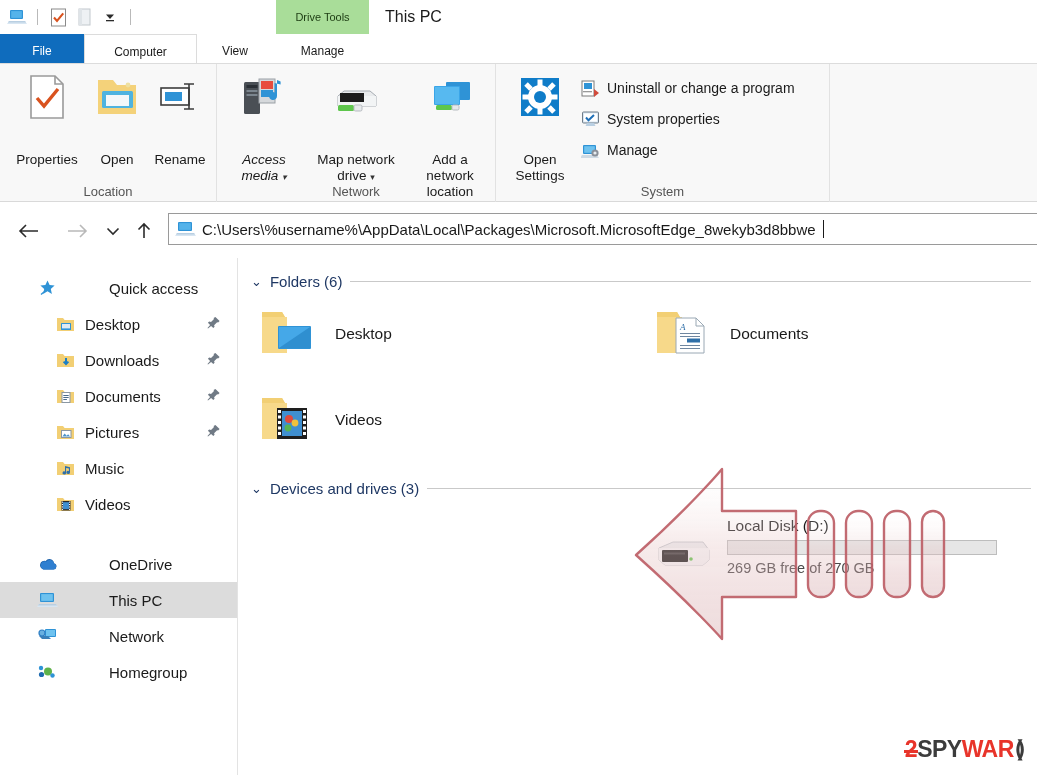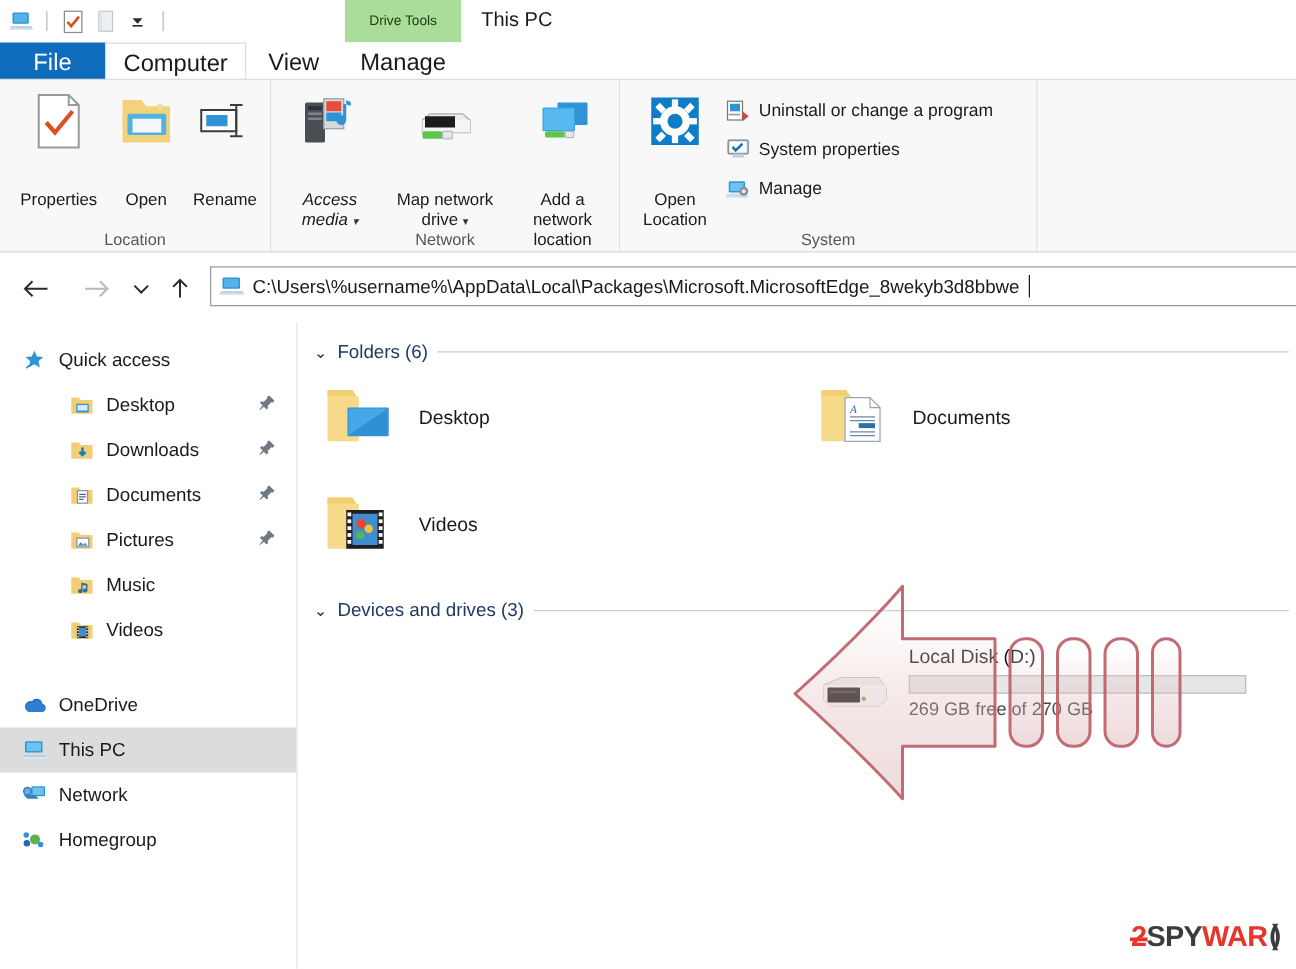"File" .tab { font-size: 19px -> 12px }
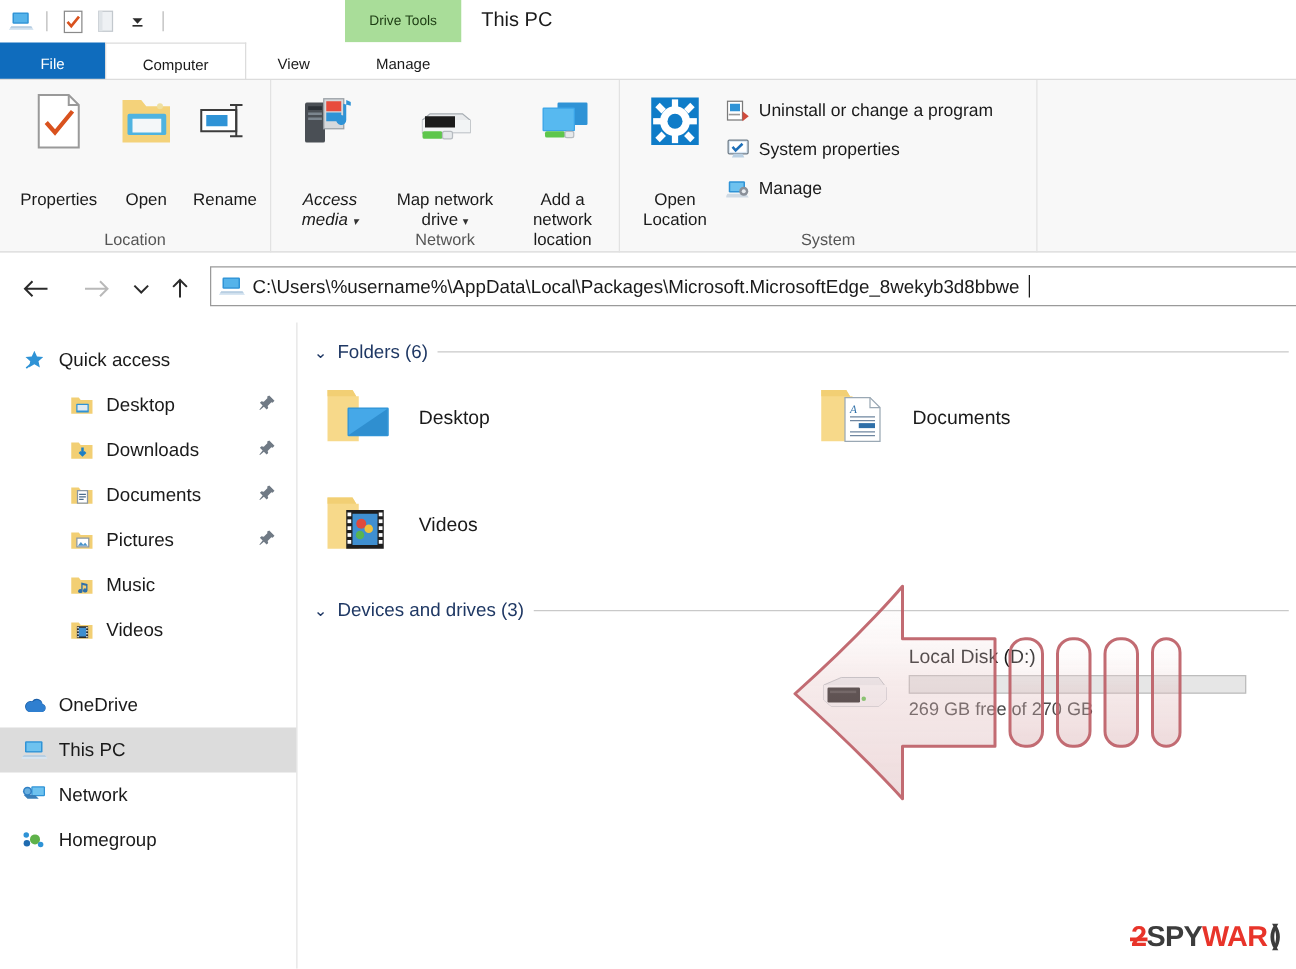"Open Location" span { text: Location -> Settings }
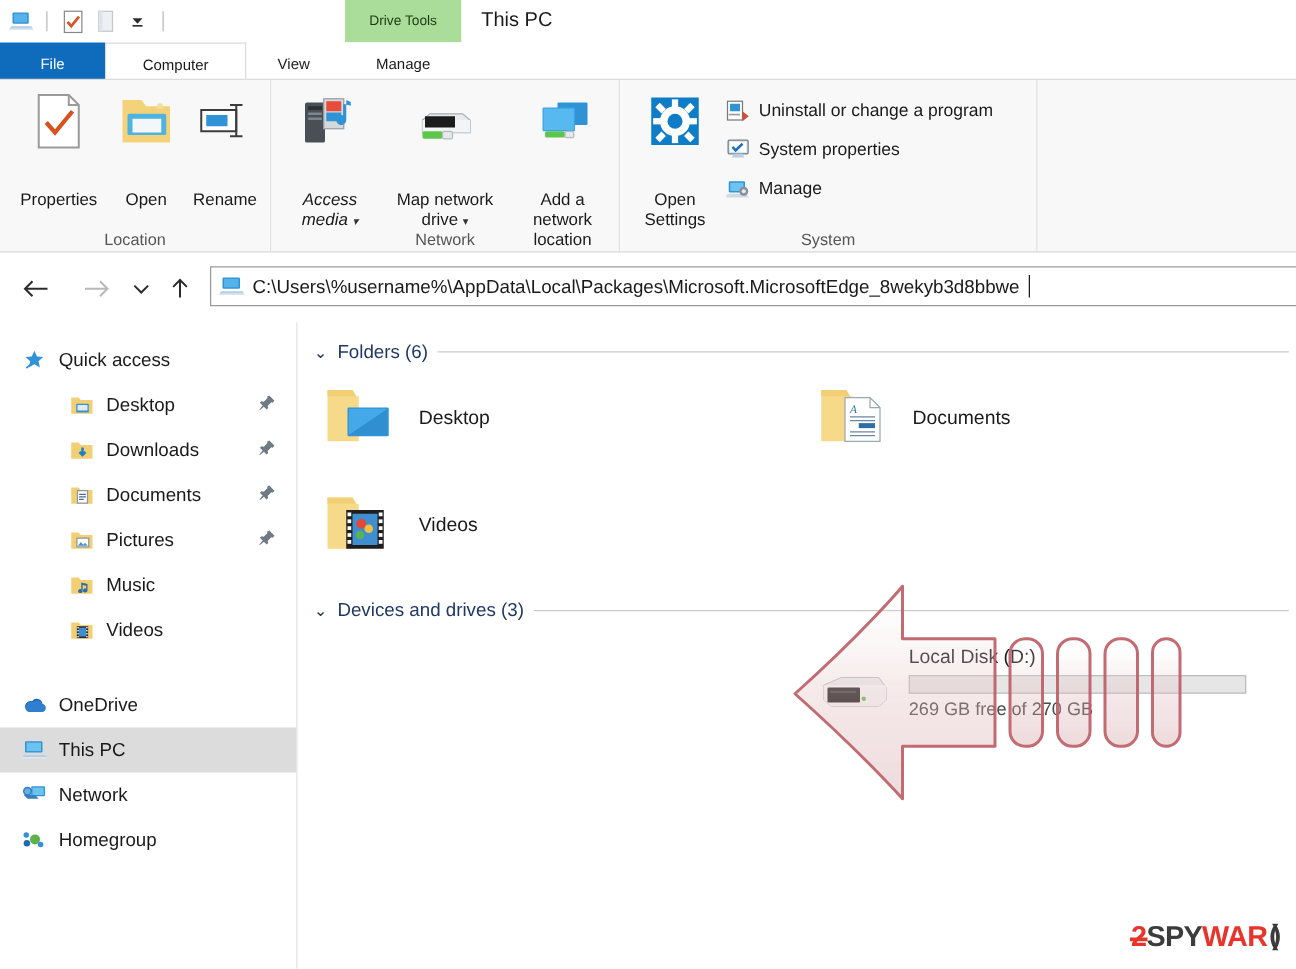"Quick access" .lvl0 { gap: none -> 42px; padding-left: 16px -> 36px }
